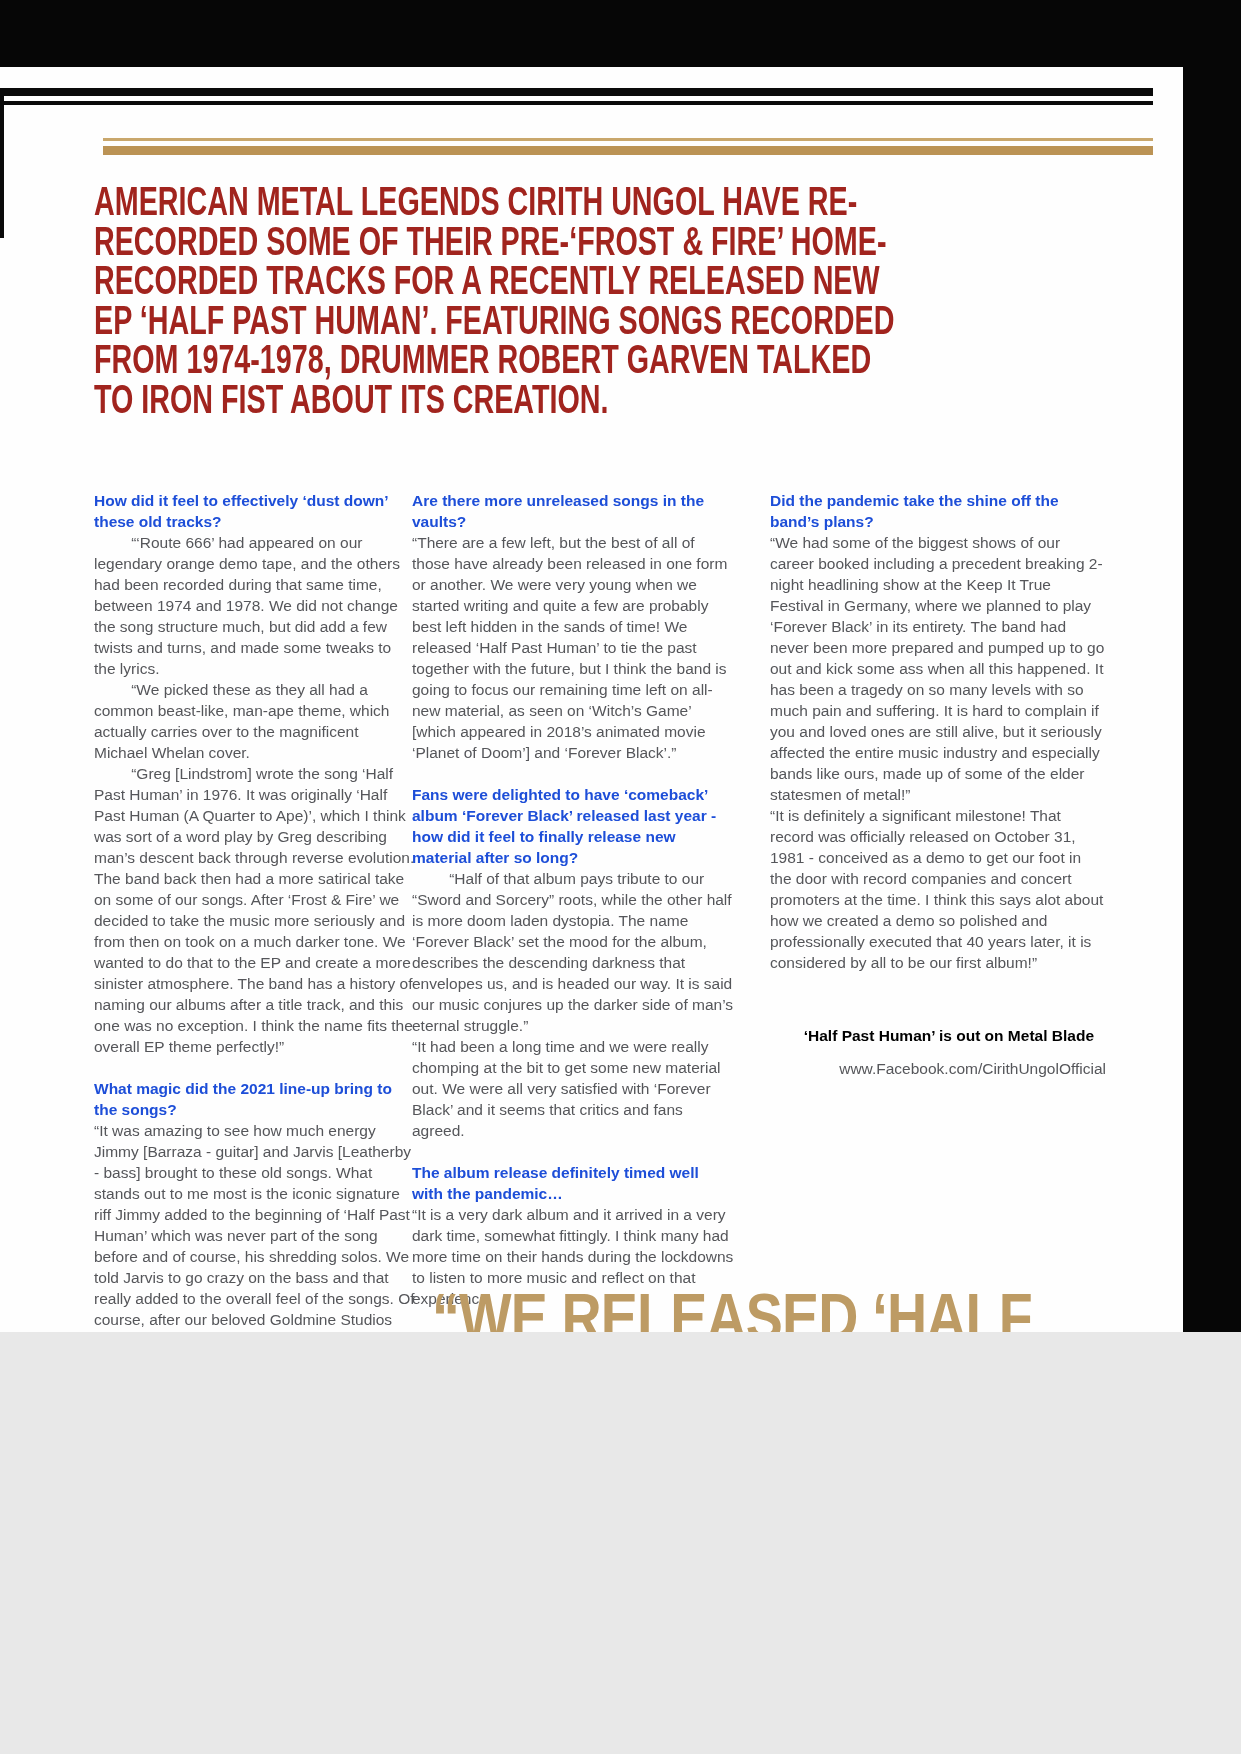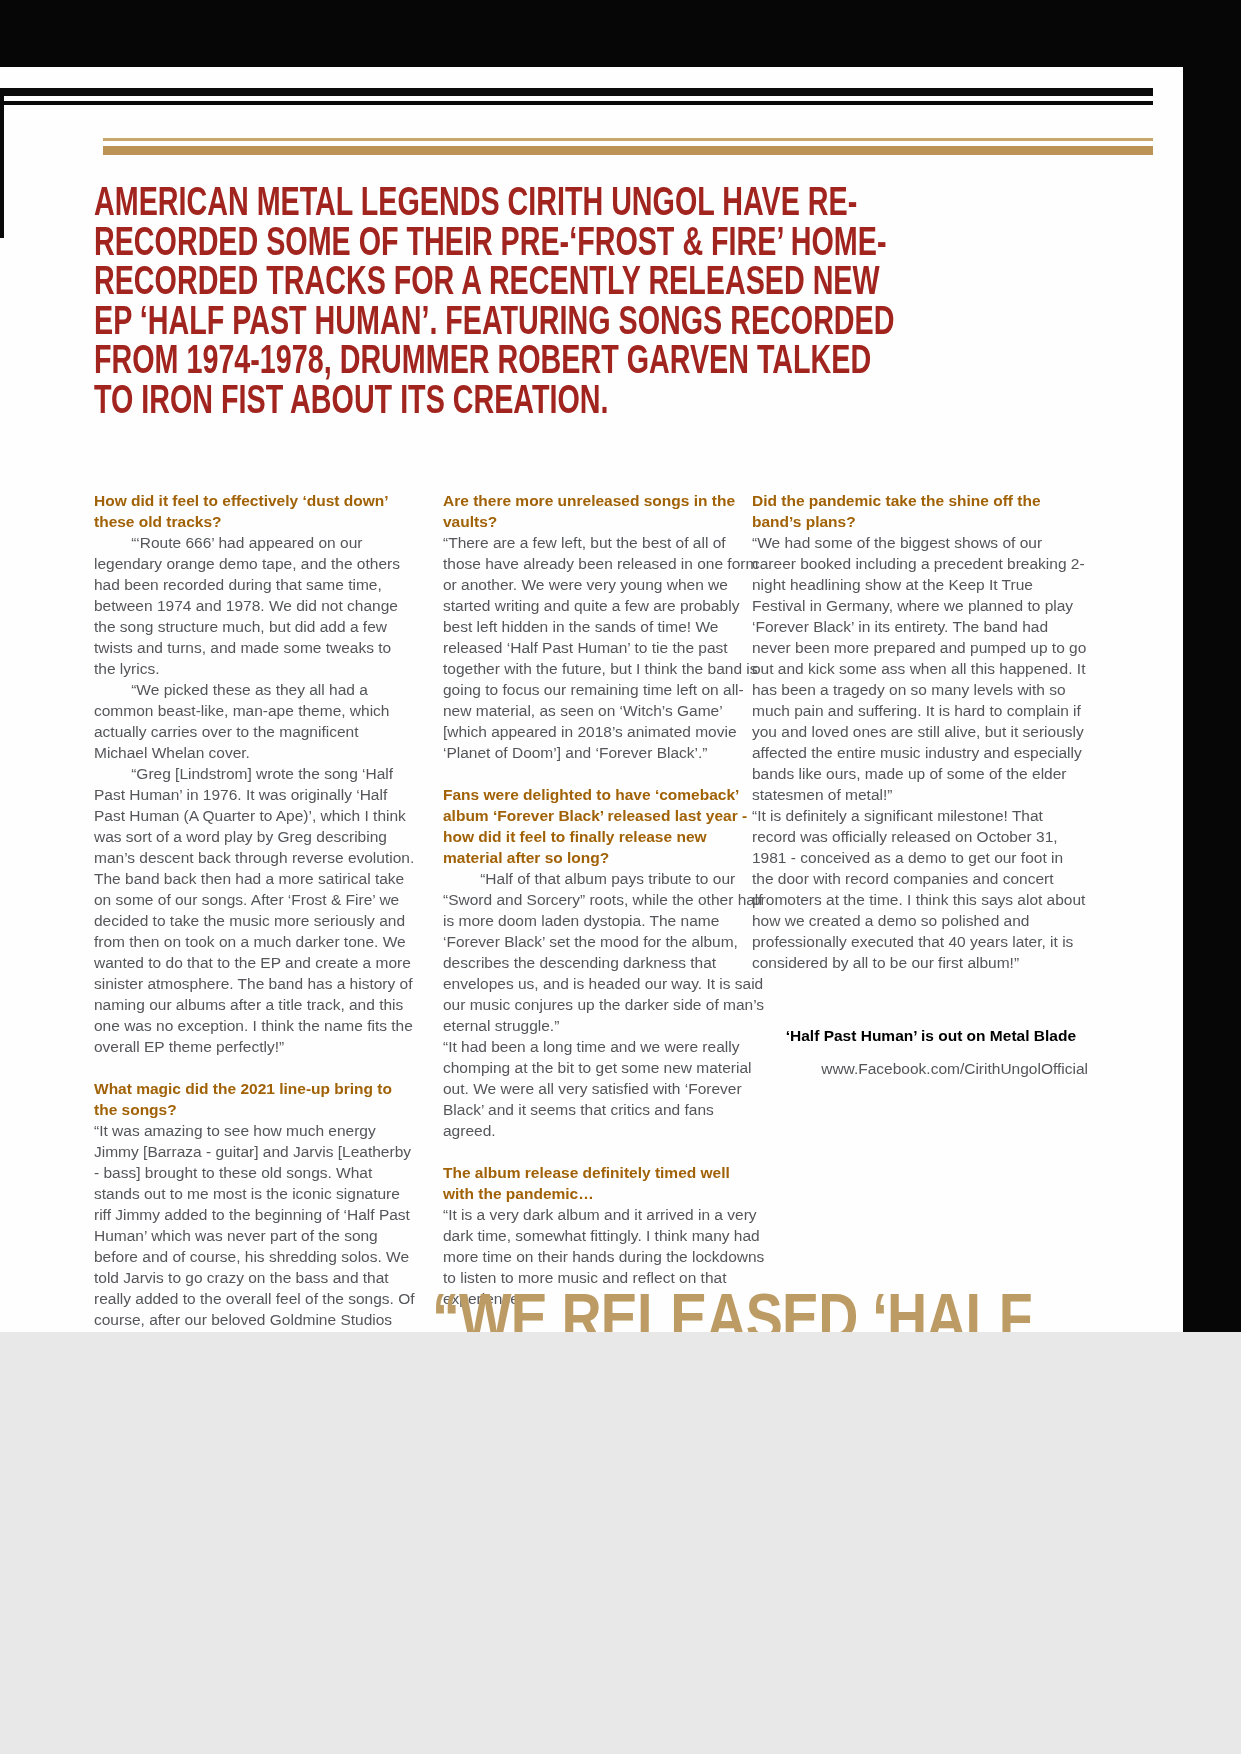"How did it feel to" .q { color: #a16207 -> #1d4ed8 }
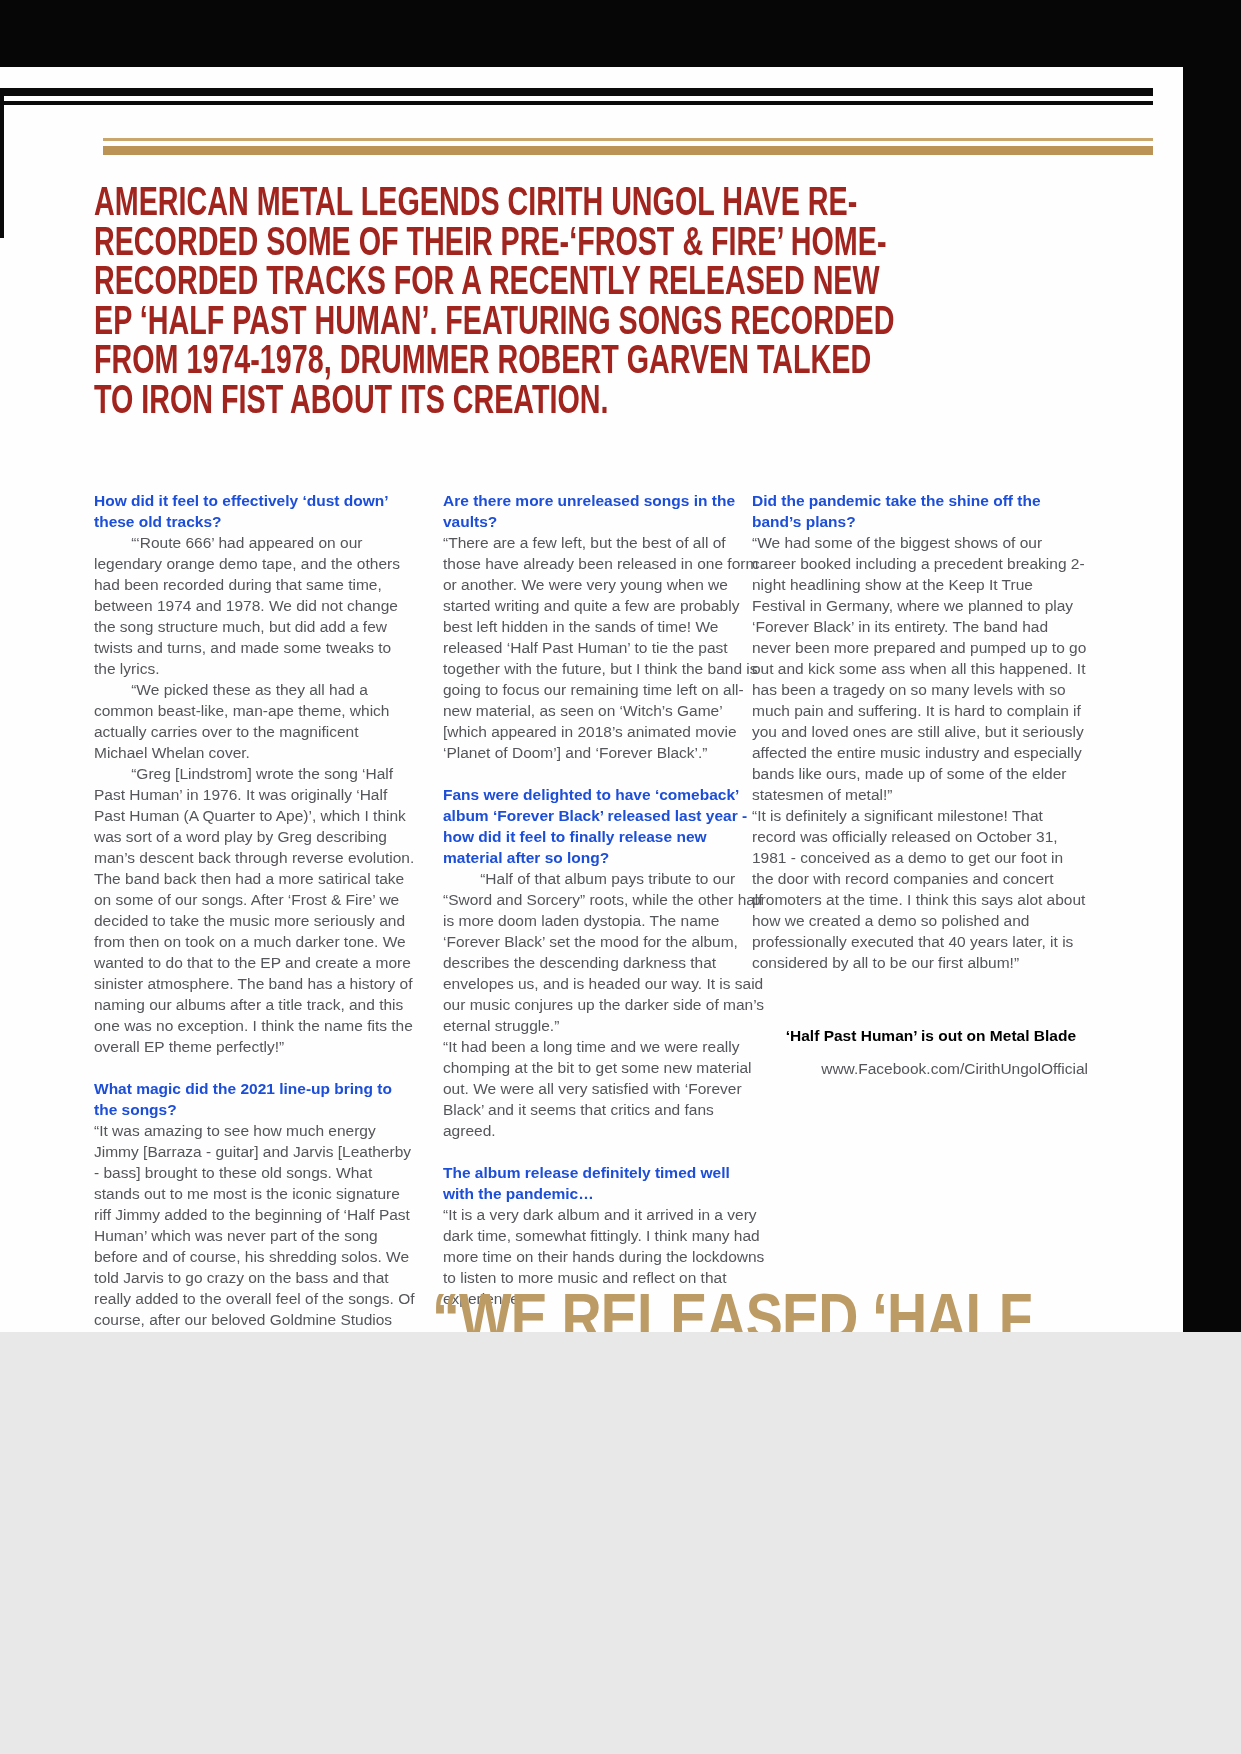"Are there more unreleased songs" .col2 { left: 443px -> 412px }
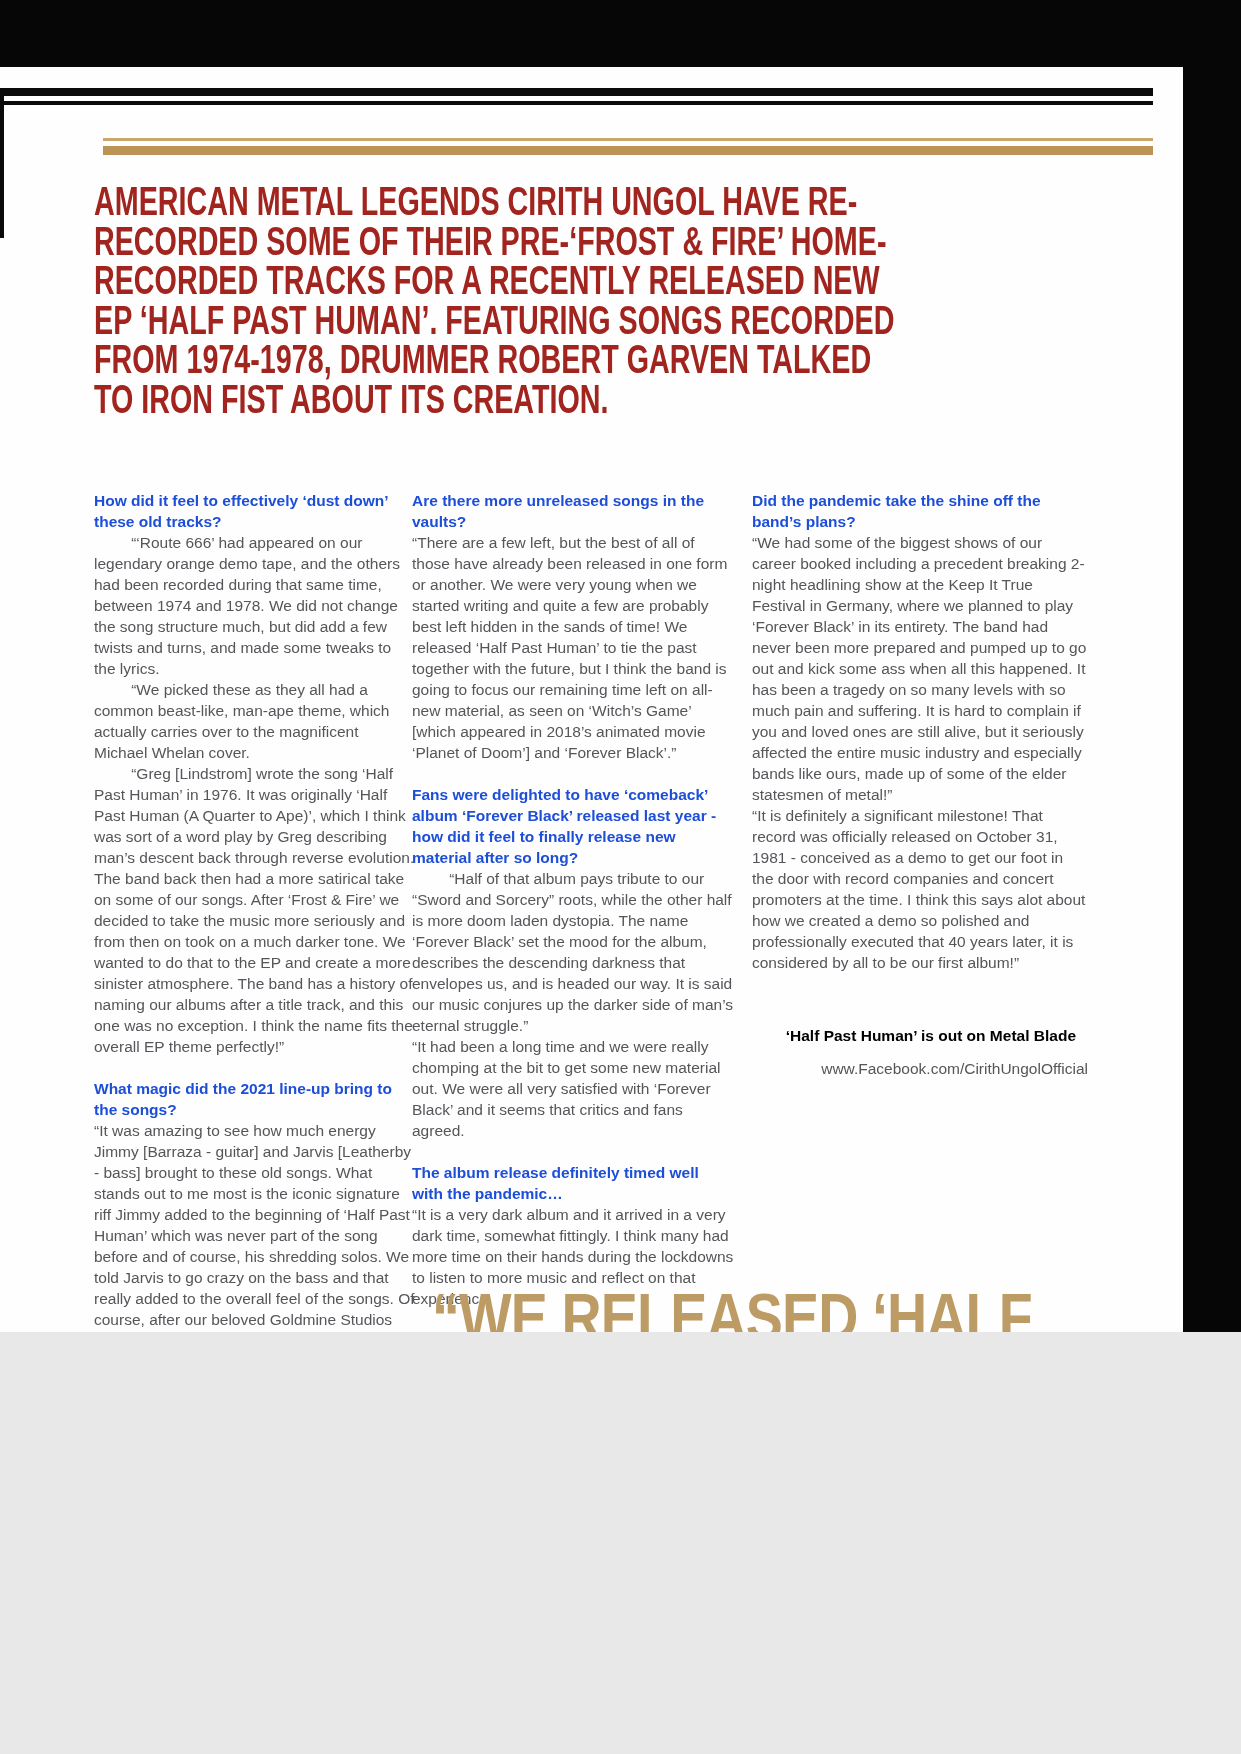"Did the pandemic take the" .col3 { left: 752px -> 770px }
